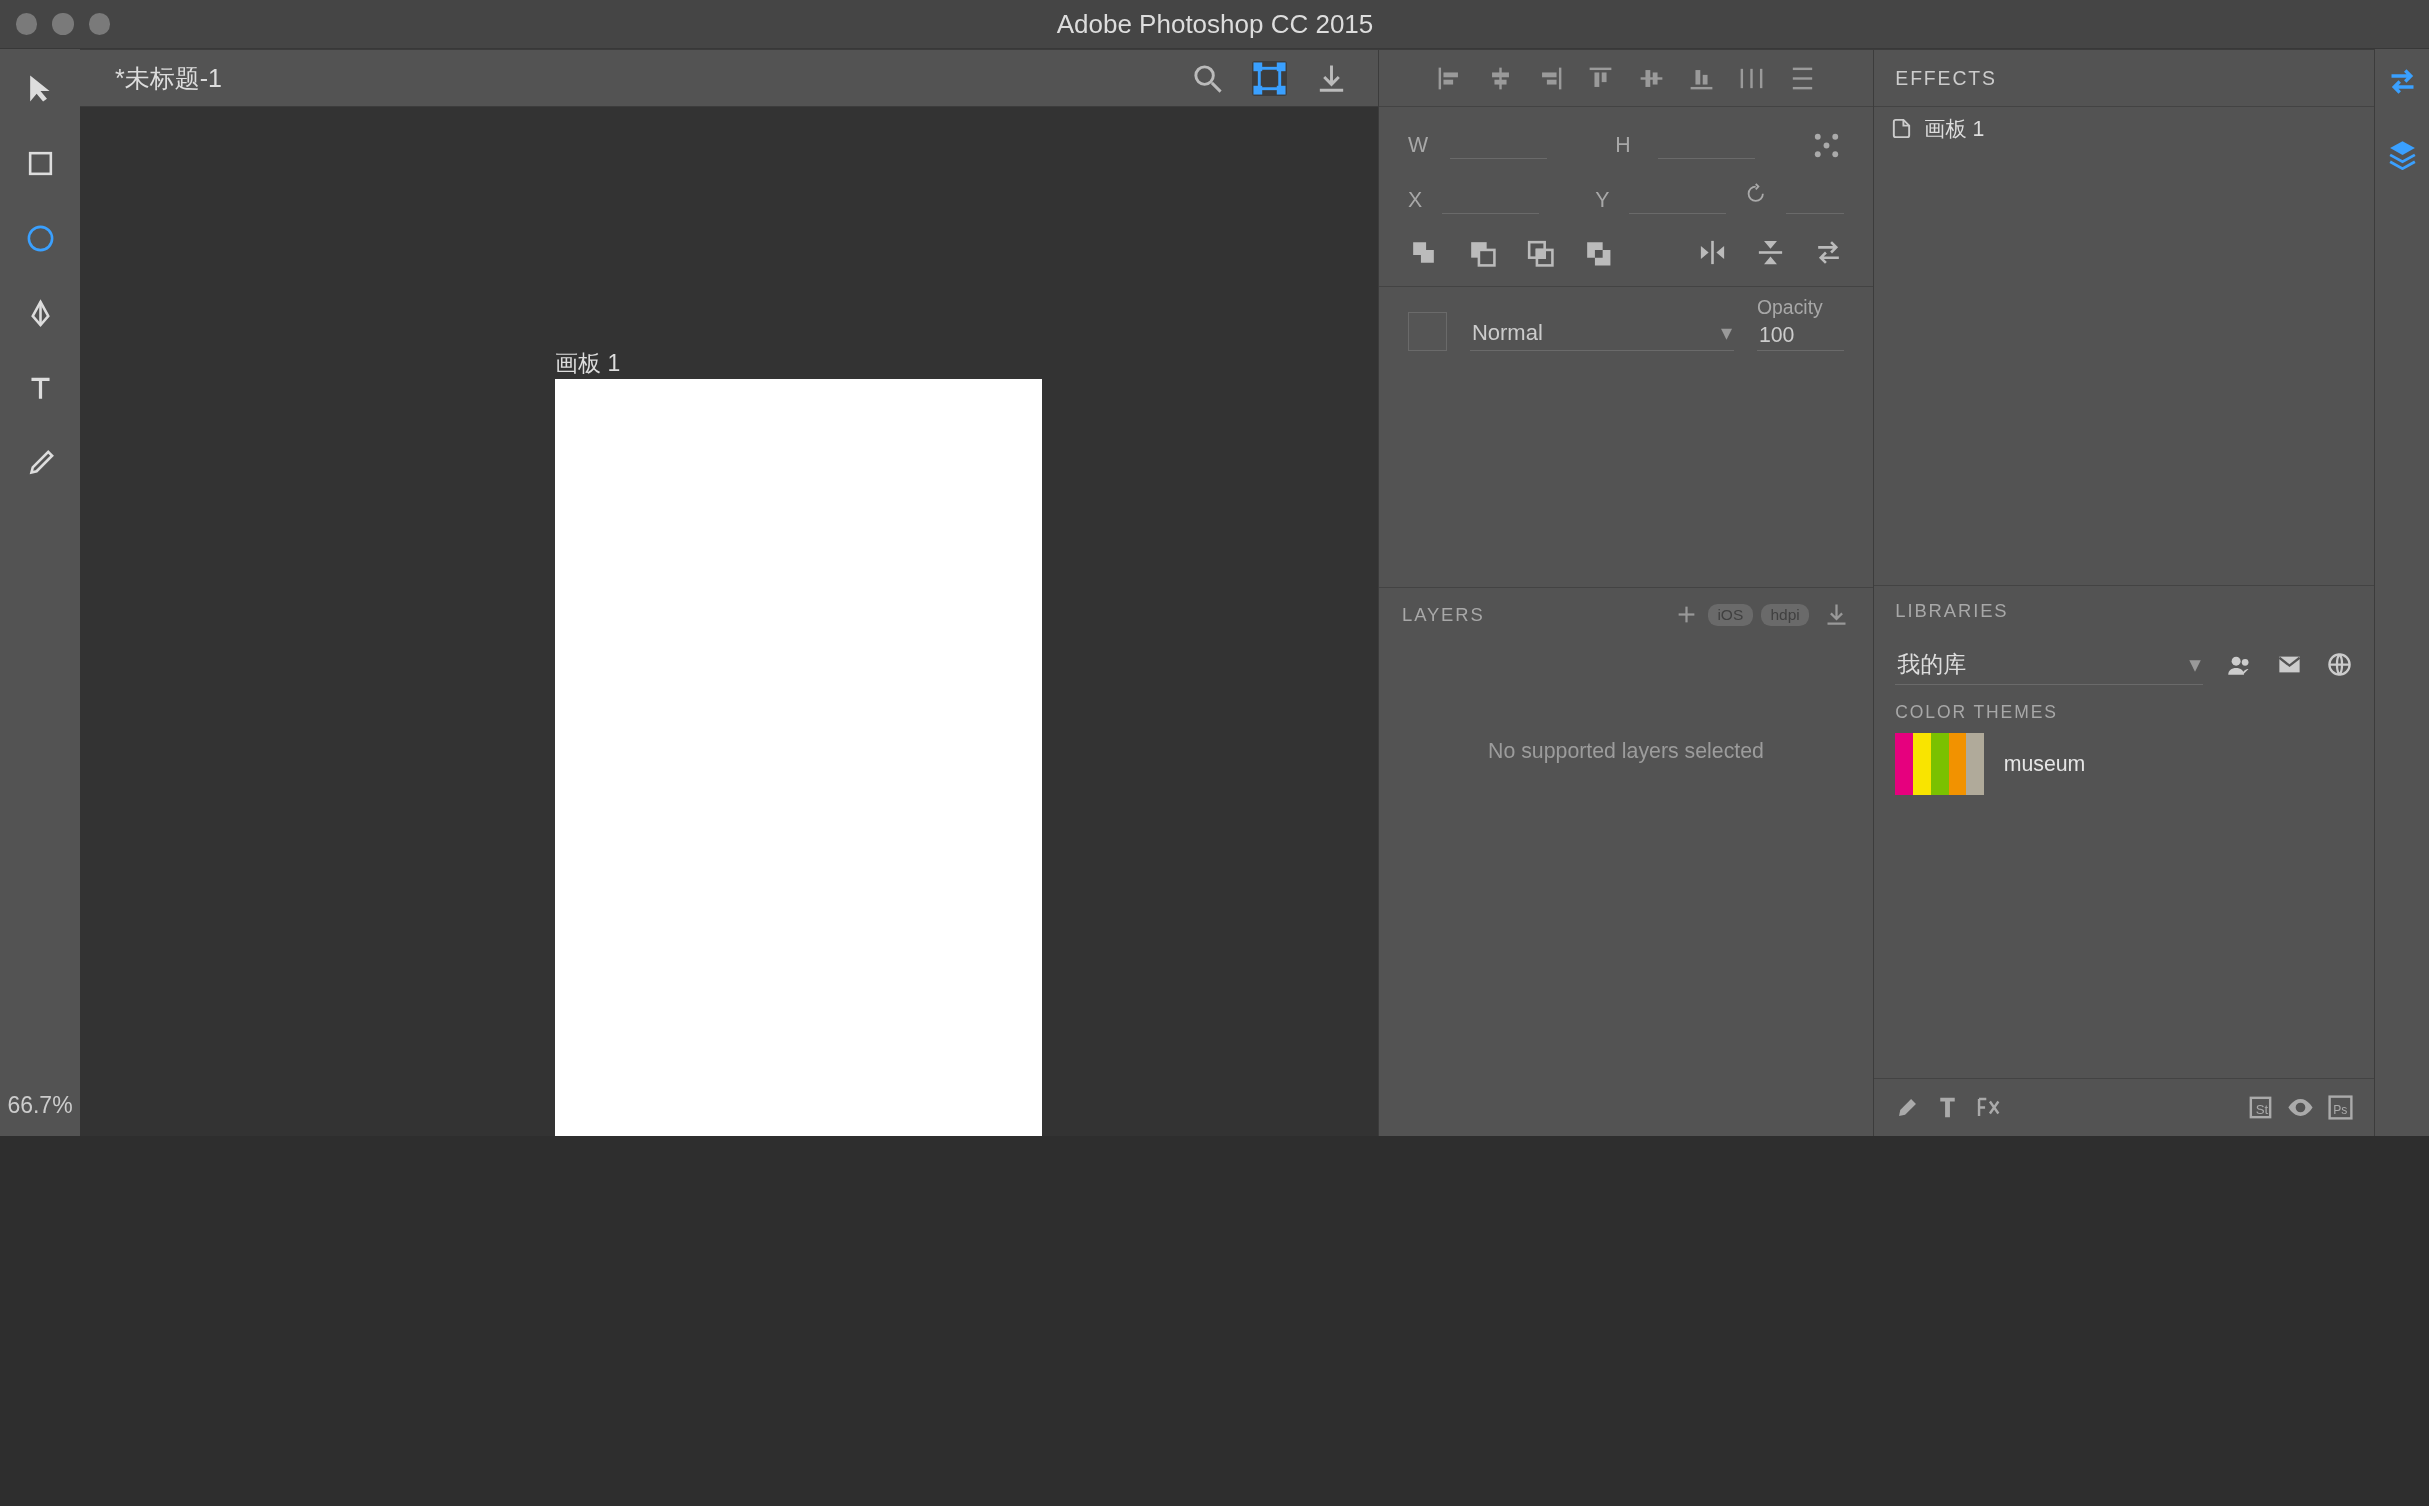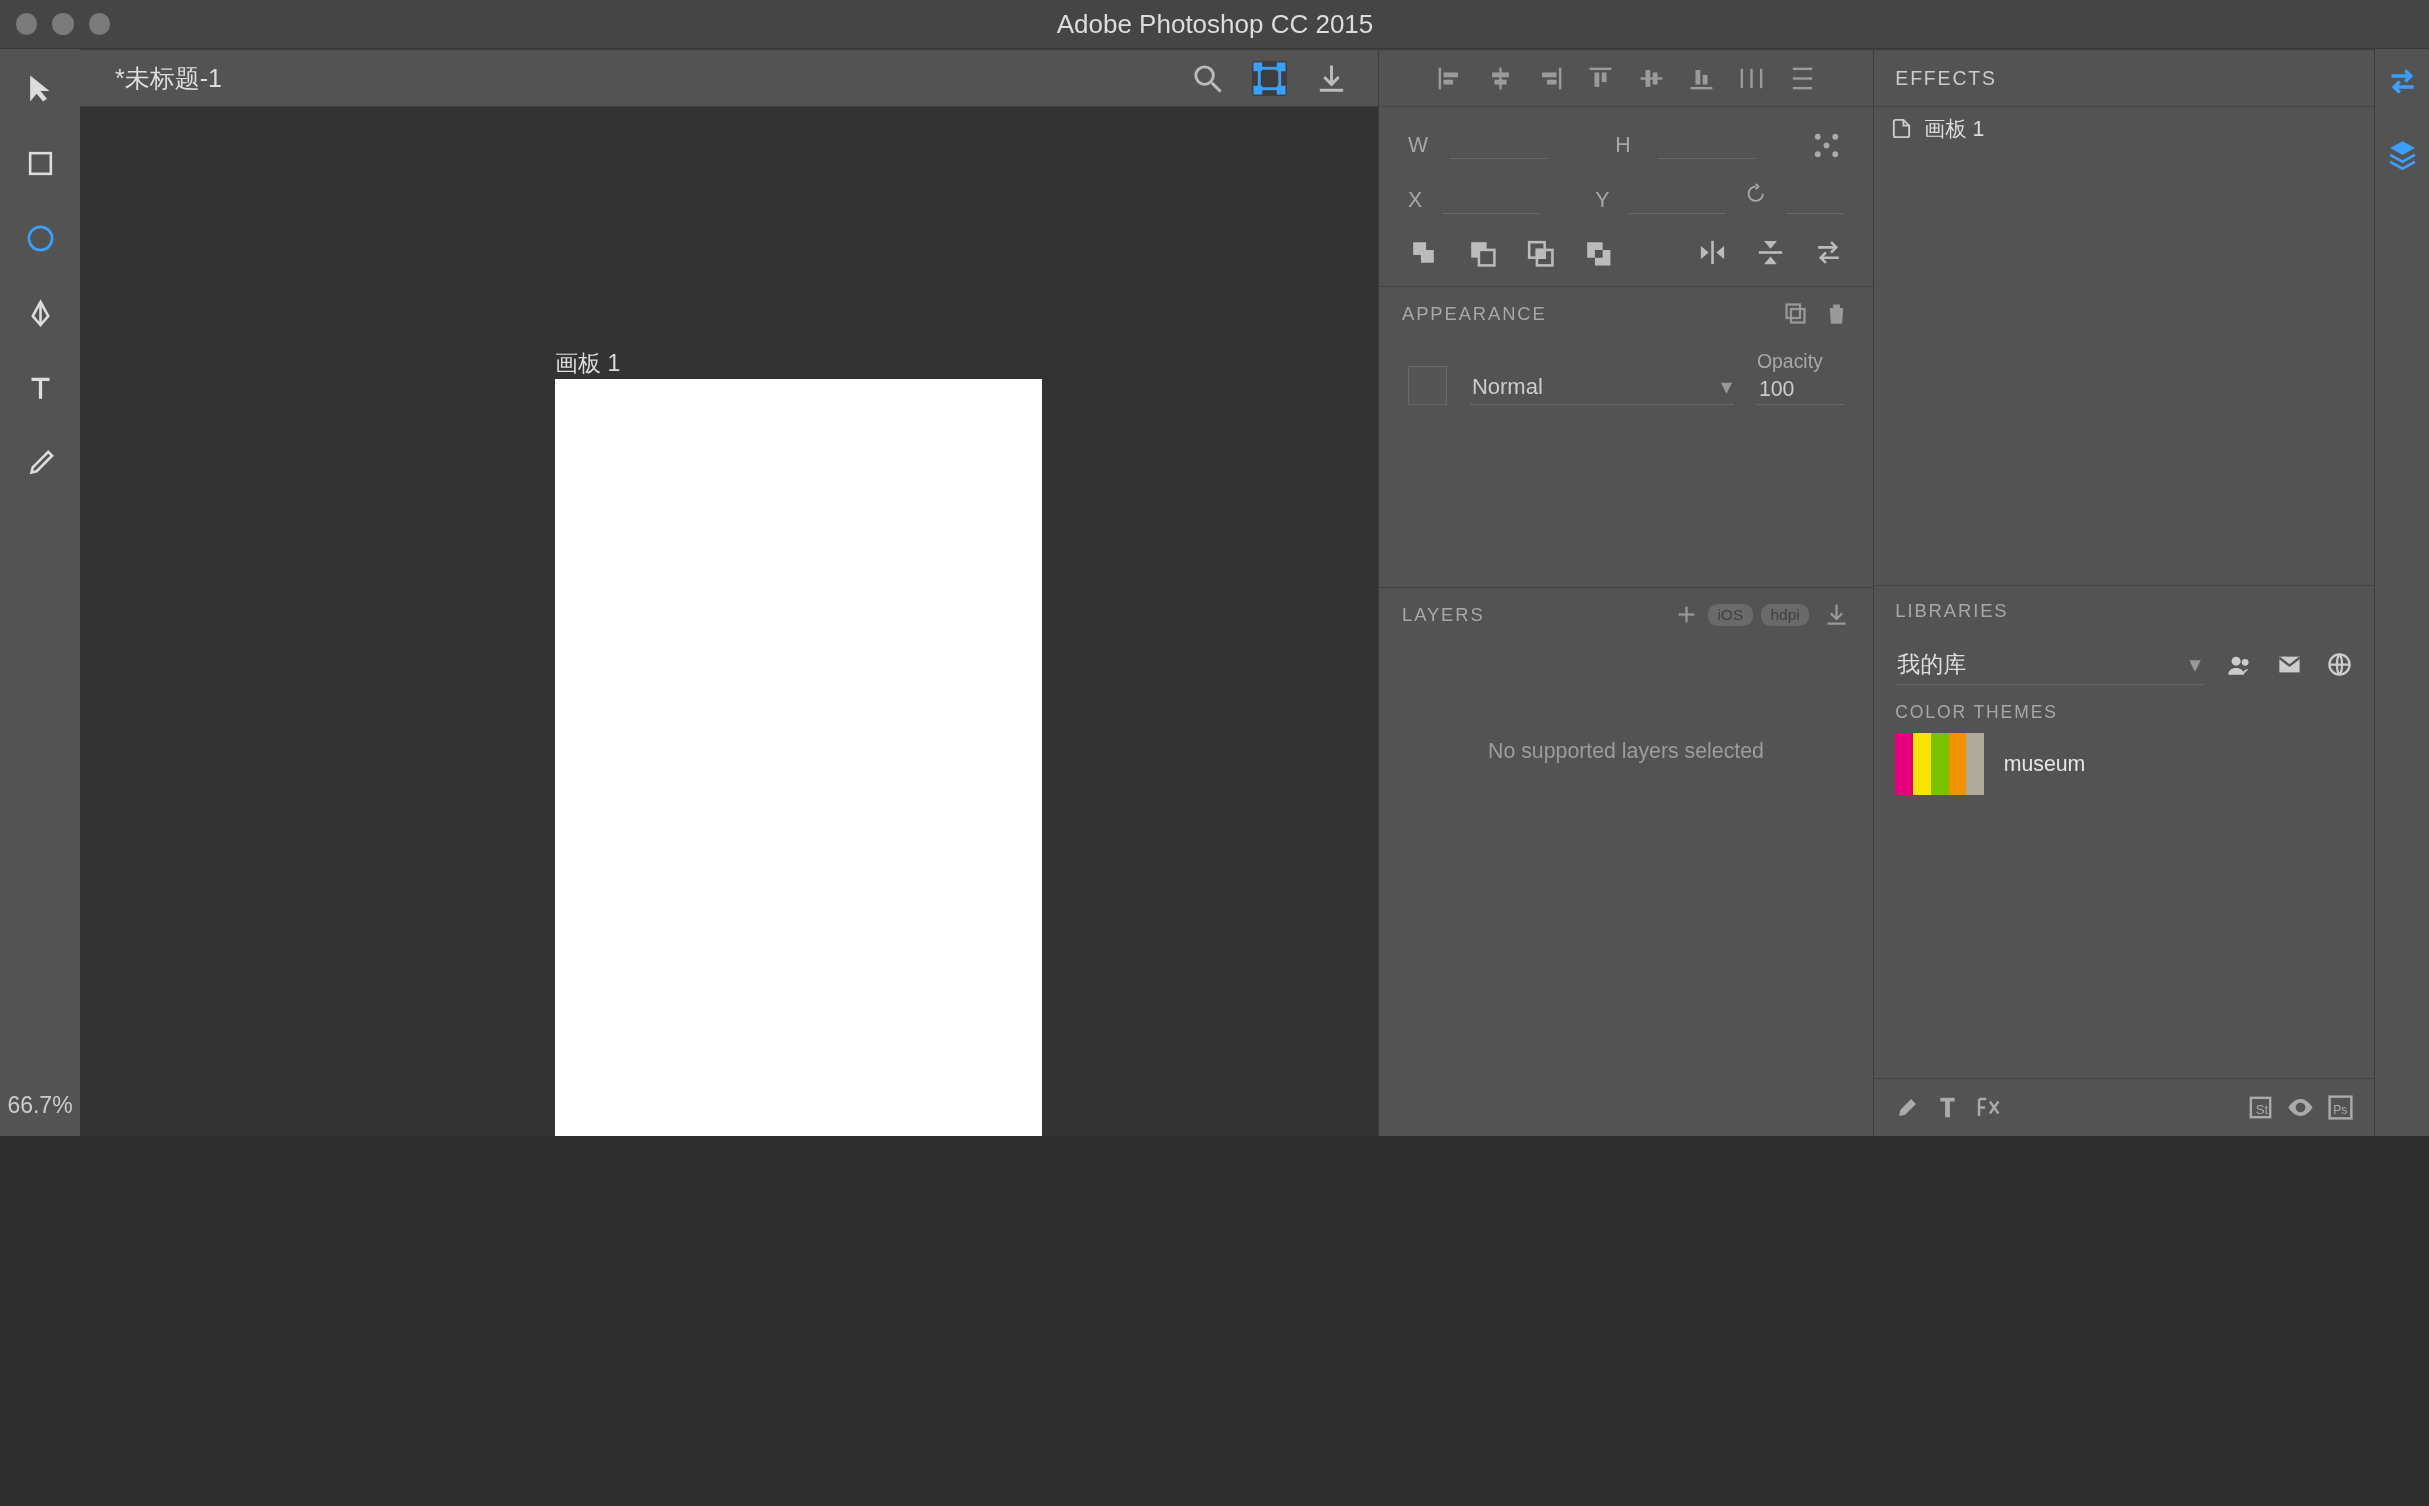"APPEARANCE" div.p-head { html: <div> <span>APPEARANCE</span> <span></span> <div> <svg> <rect></rect> <rect></rect> </svg> </div> <div> <svg> <path></path> </svg> </div> </div> -> none }
